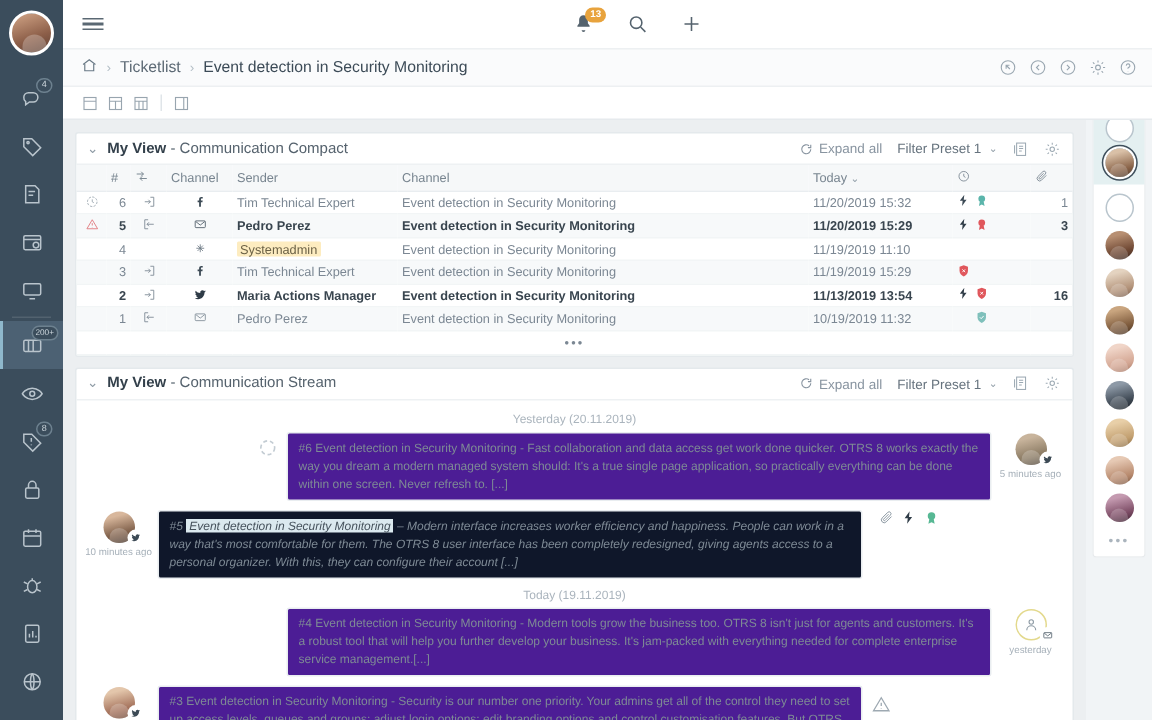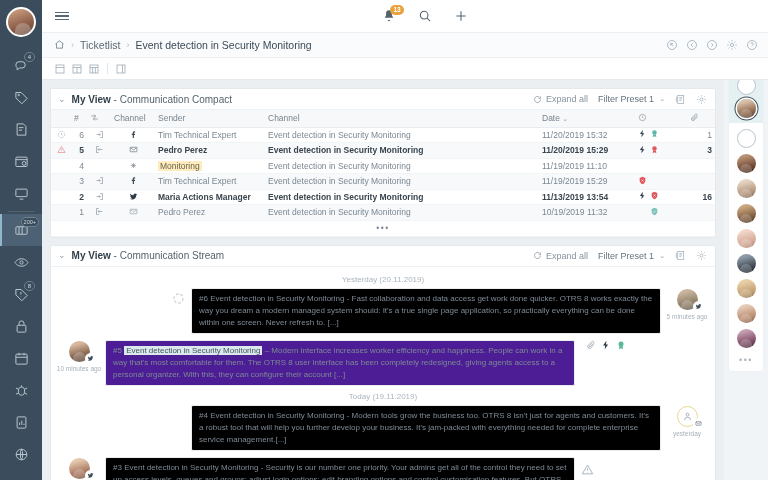"Date" span { text: Date -> Today }
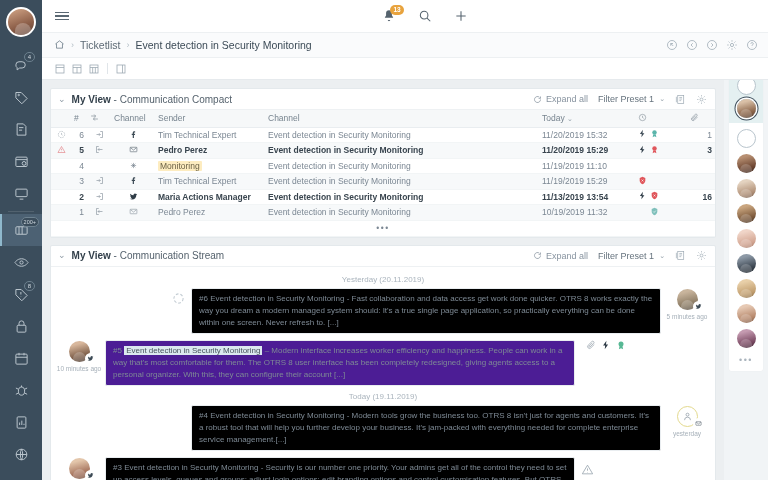"Monitoring" span.hl-sender { text: Monitoring -> Systemadmin }
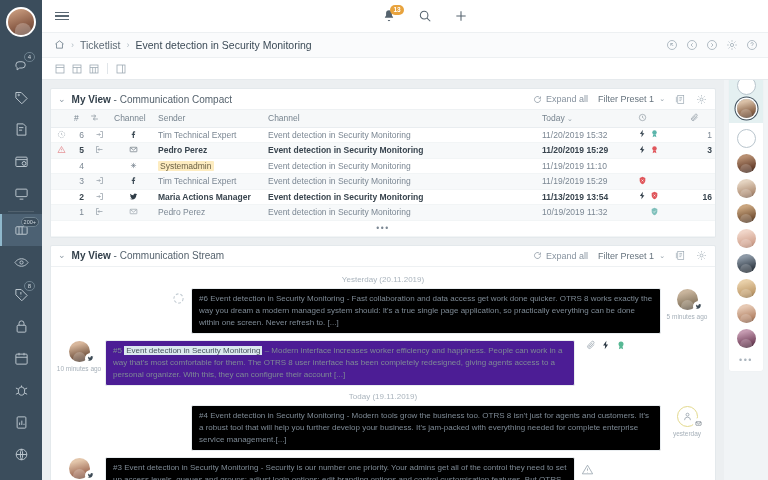"#6 Event detection in Security" .bubble { background: #000000 -> #4c1d95 }
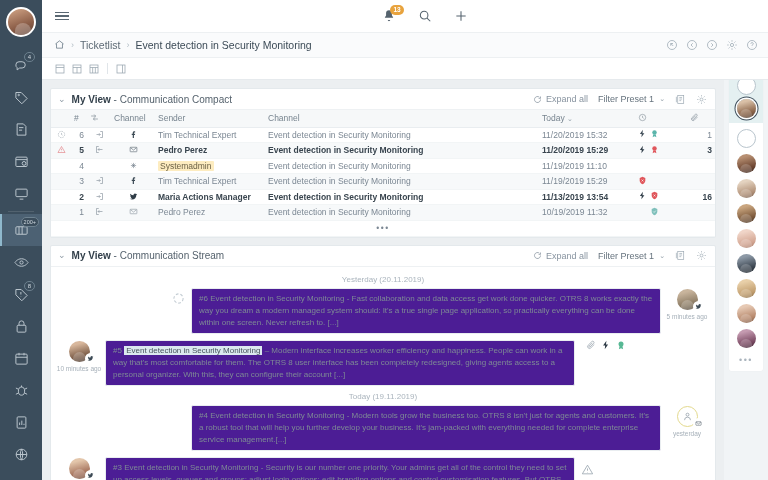"#5 Event detection in Security" .bubble.grey { background: #4c1d95 -> #0f172a; font-style: none -> italic }
